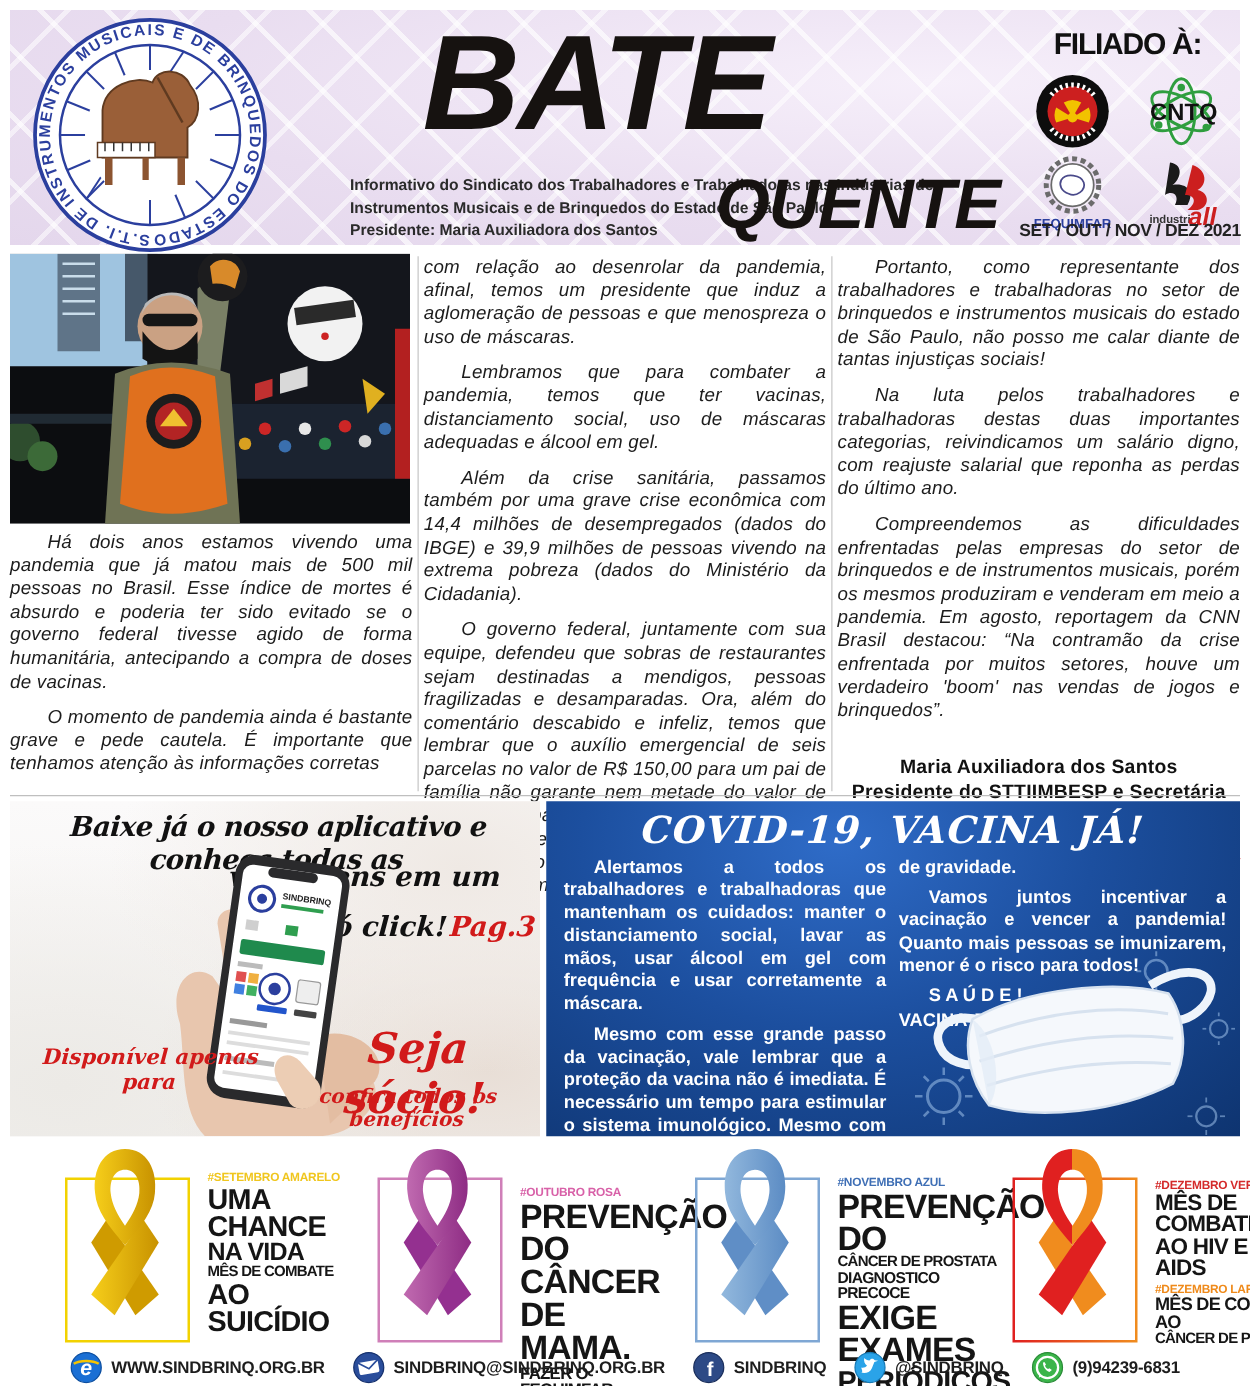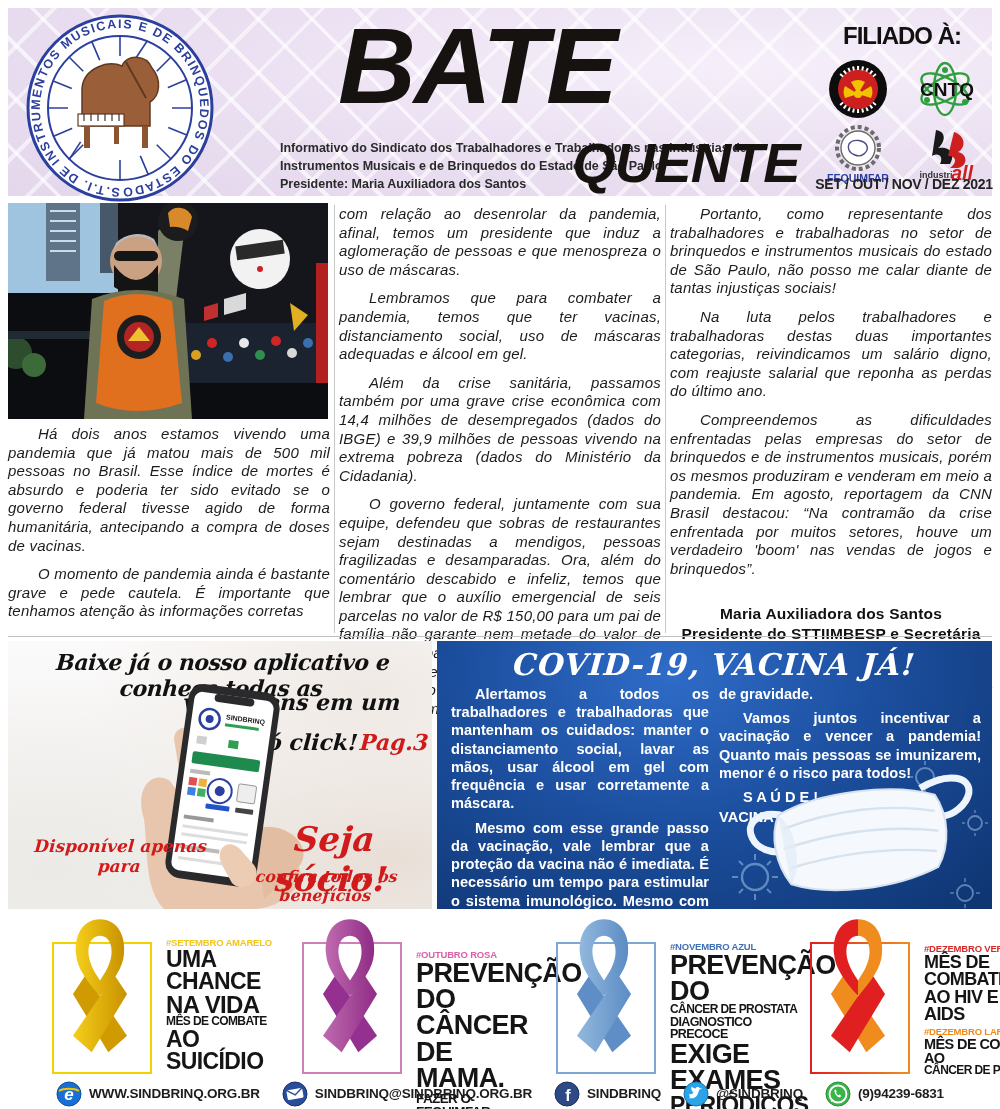"NA VIDA" .s30 { font-size: 24px -> 20px }
